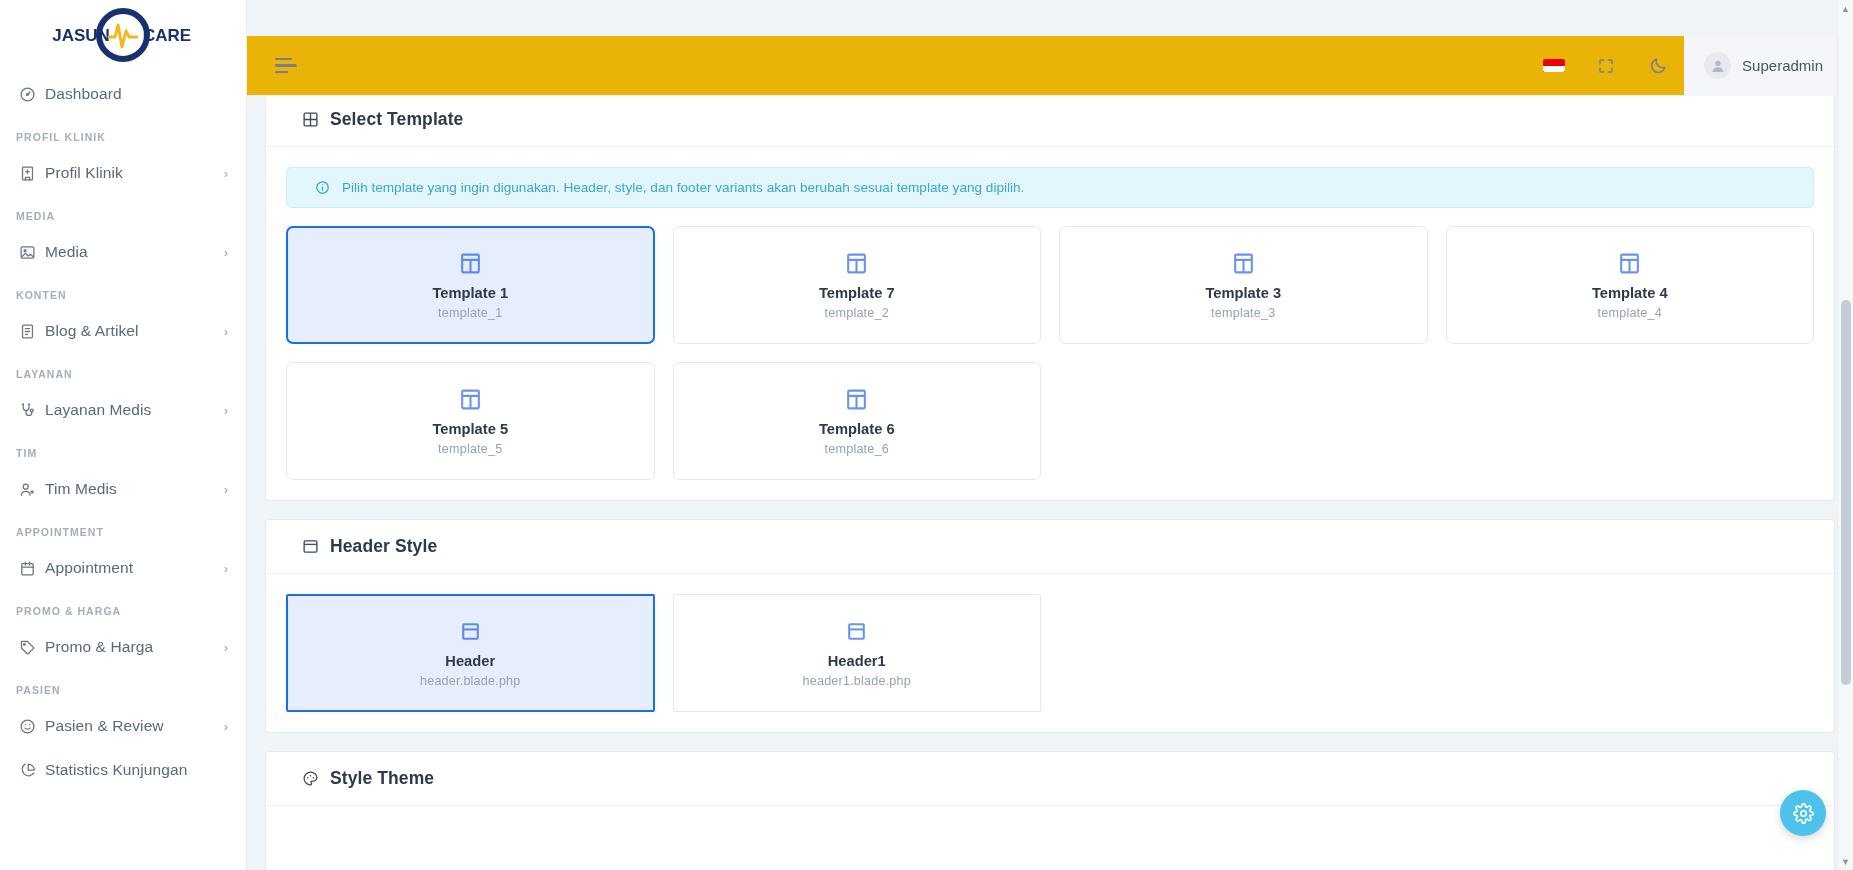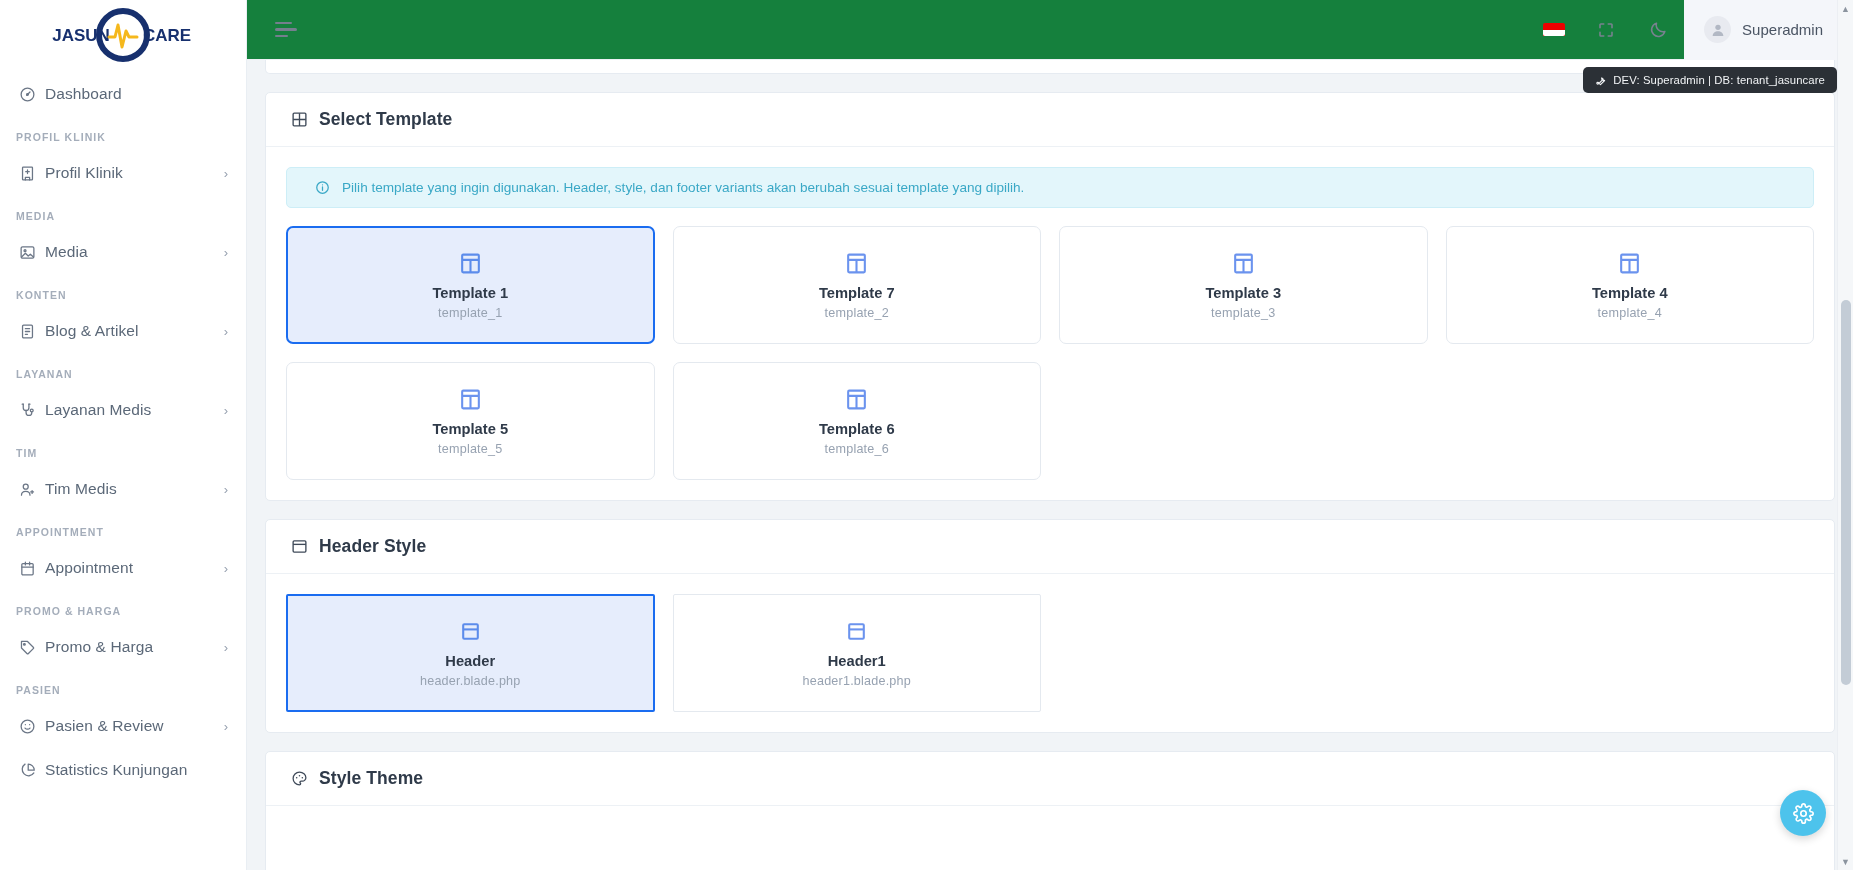"Superadmin" .topbar { background: #15803d -> #eab308; margin-top: none -> 36px }
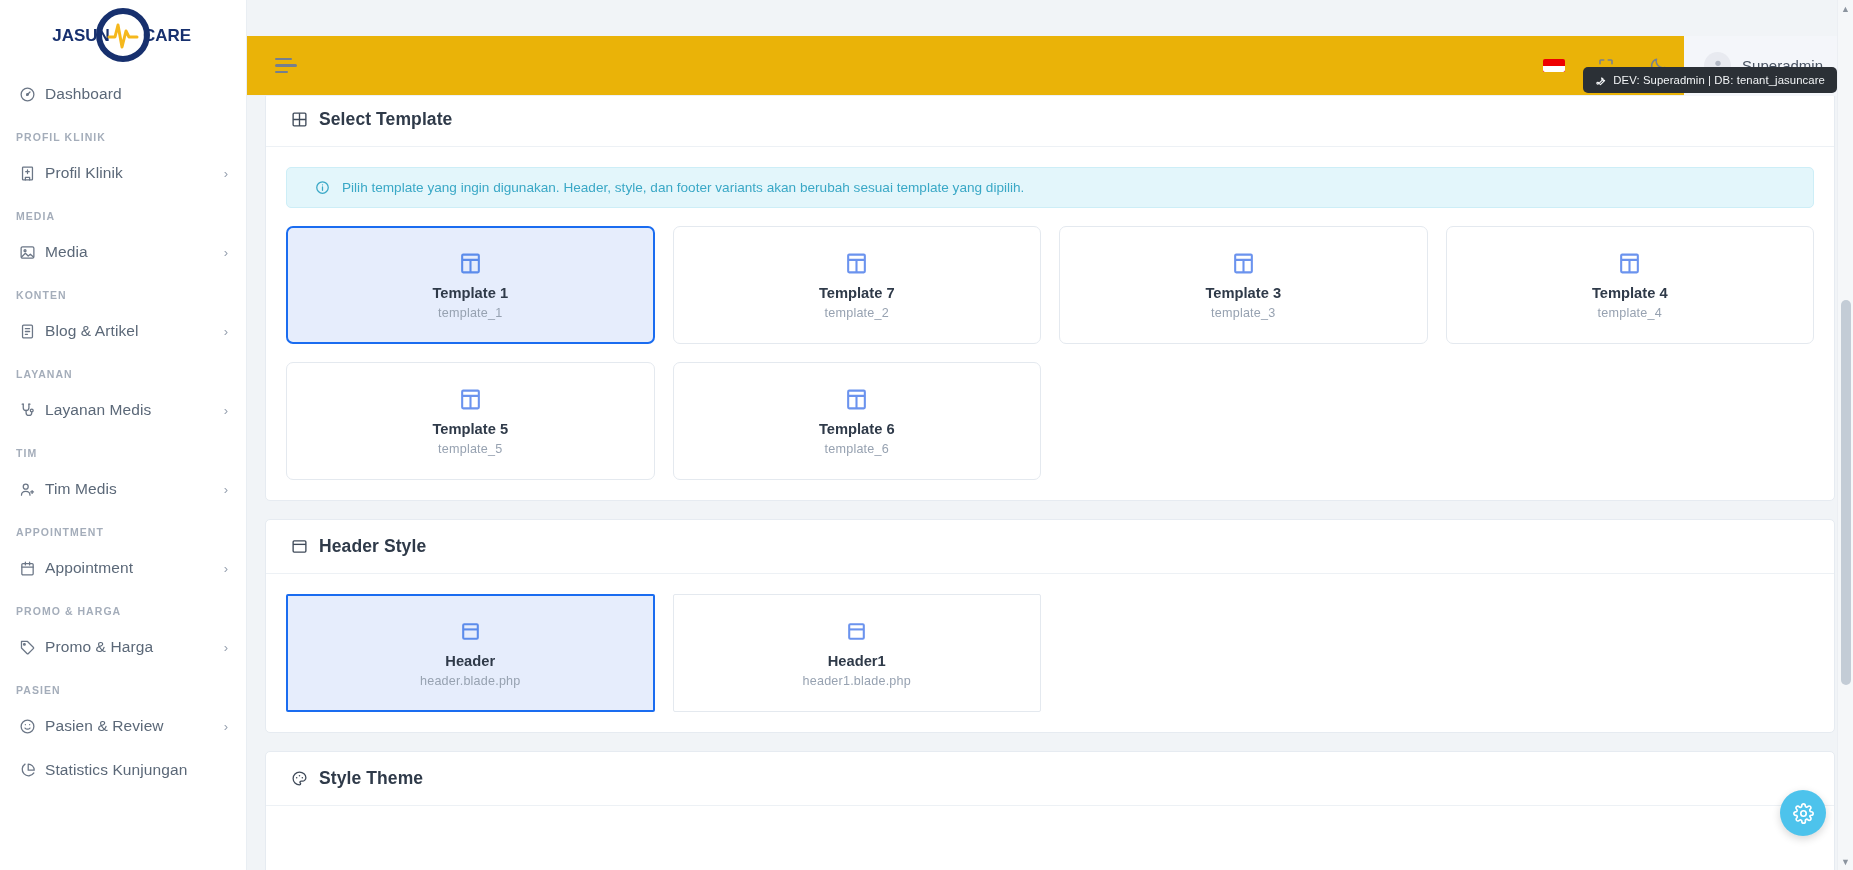"DEV: Superadmin | DB: tenant_jasuncare" div.tooltip { html: <div> <svg> <path></path> <circle></circle> </svg> <span>DEV: Superadmin | DB: tenant_jasuncare</span> </div> -> none }
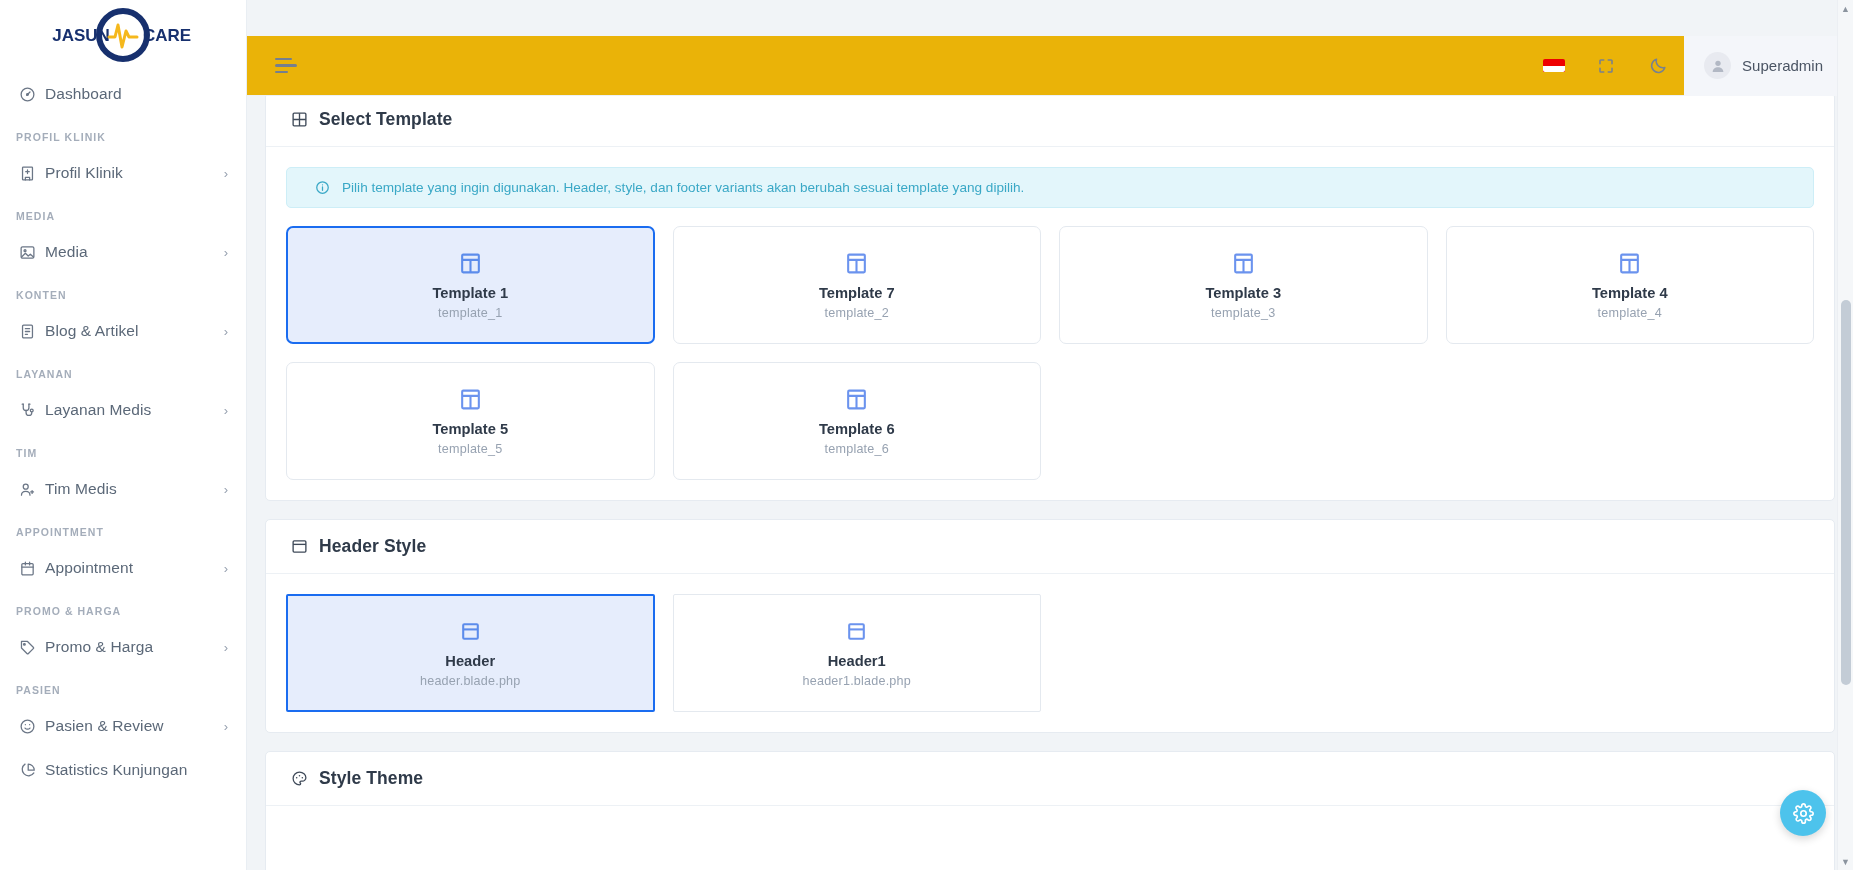"Select Template" .card-head { padding: 16px 25px -> 16px 36px }
